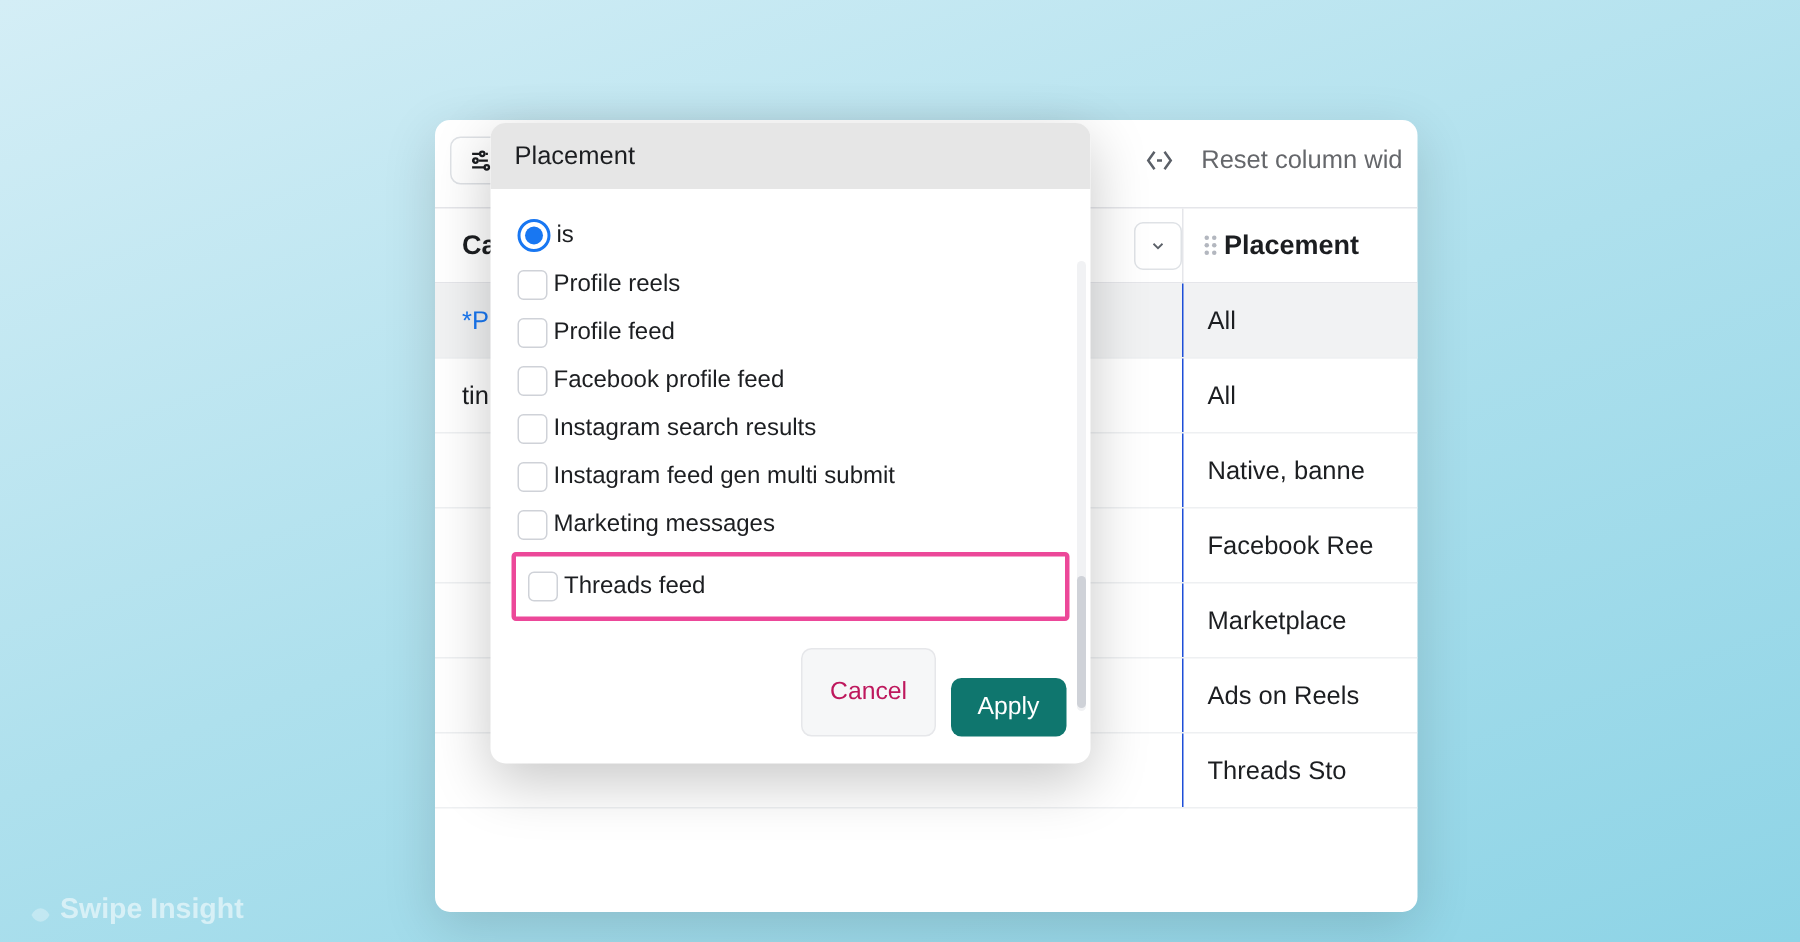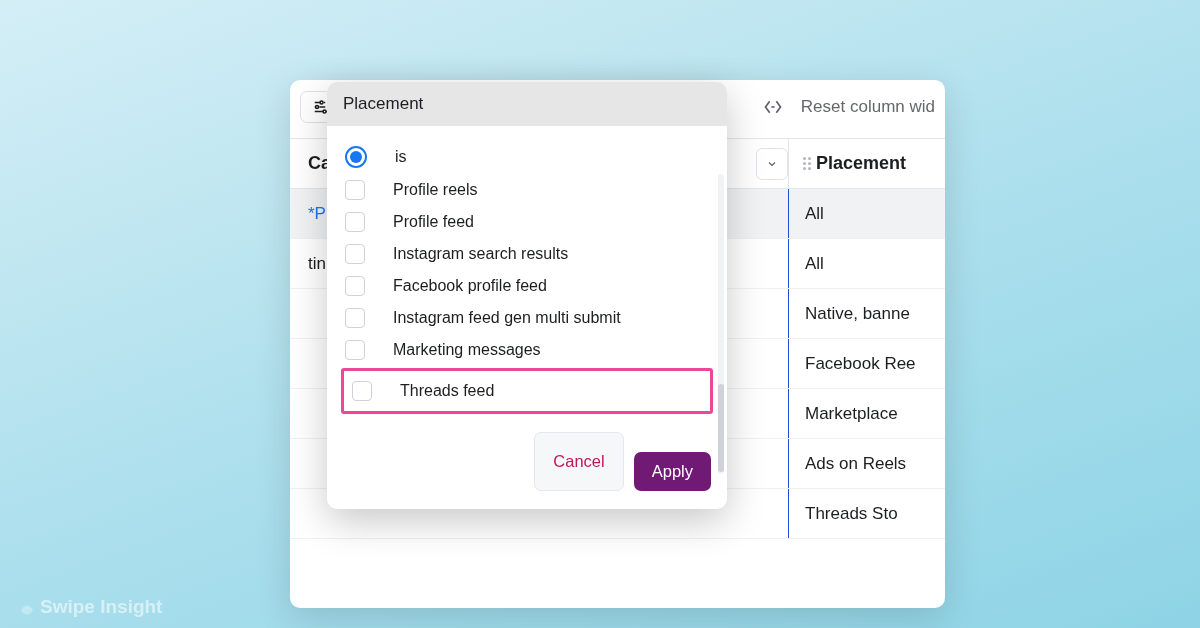"is" .radio-row, .check-row { gap: 28px -> 4px }
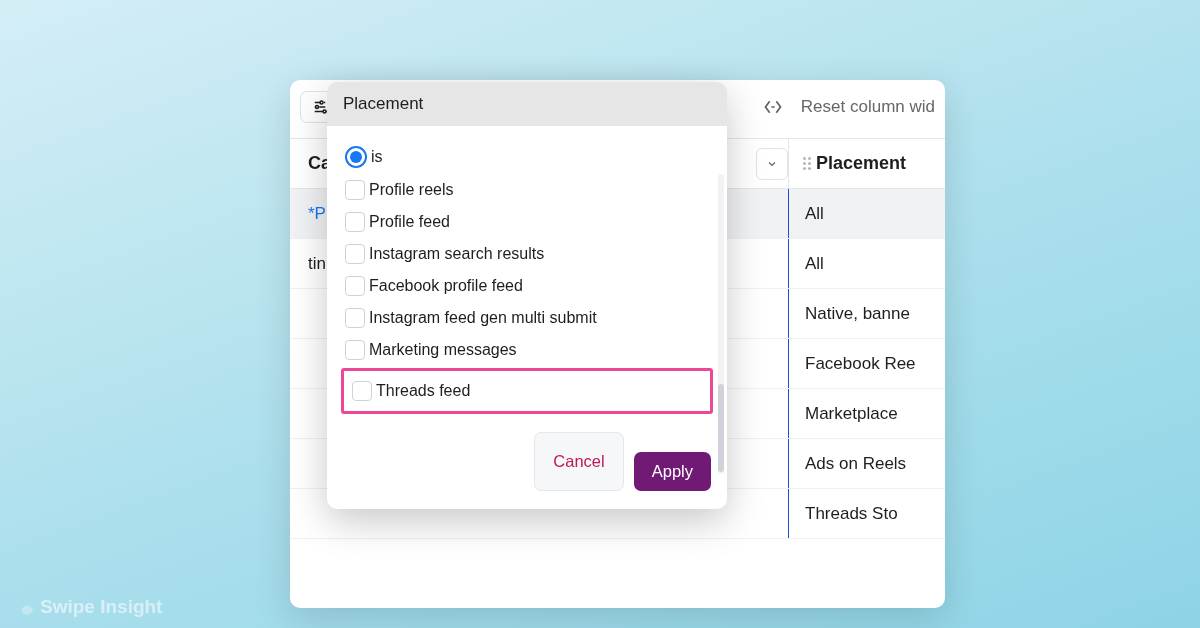"Instagram search results" div.check-row { order: before "Facebook profile feed" -> after "Facebook profile feed" }
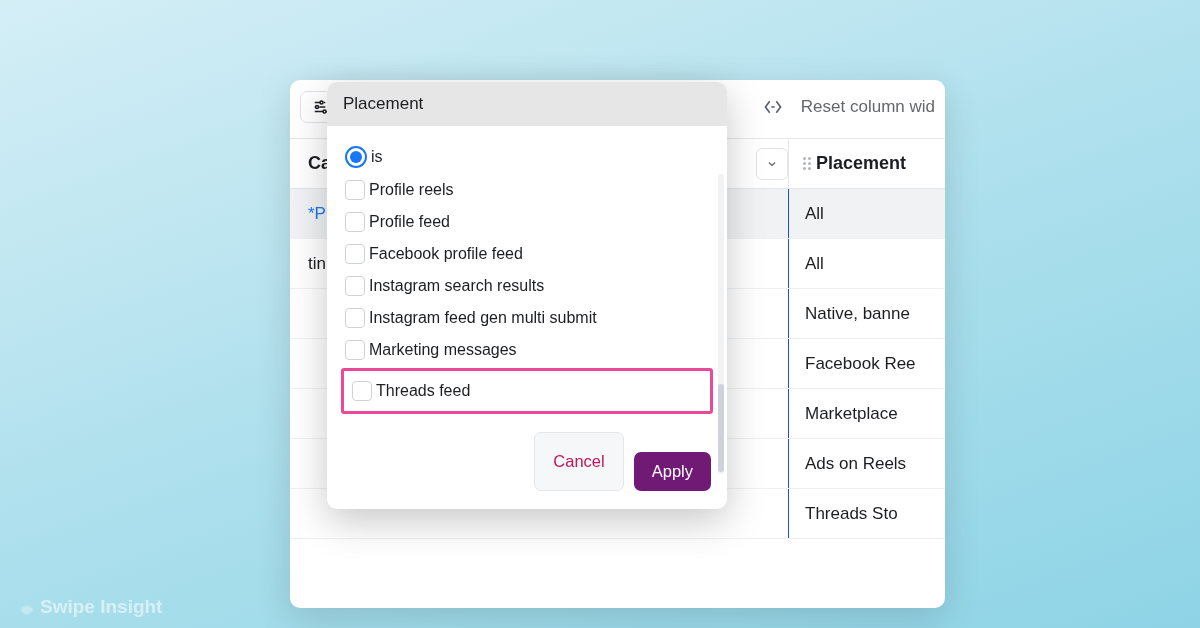"Apply" .btn-apply { background: #701a75 -> #0f766e }
